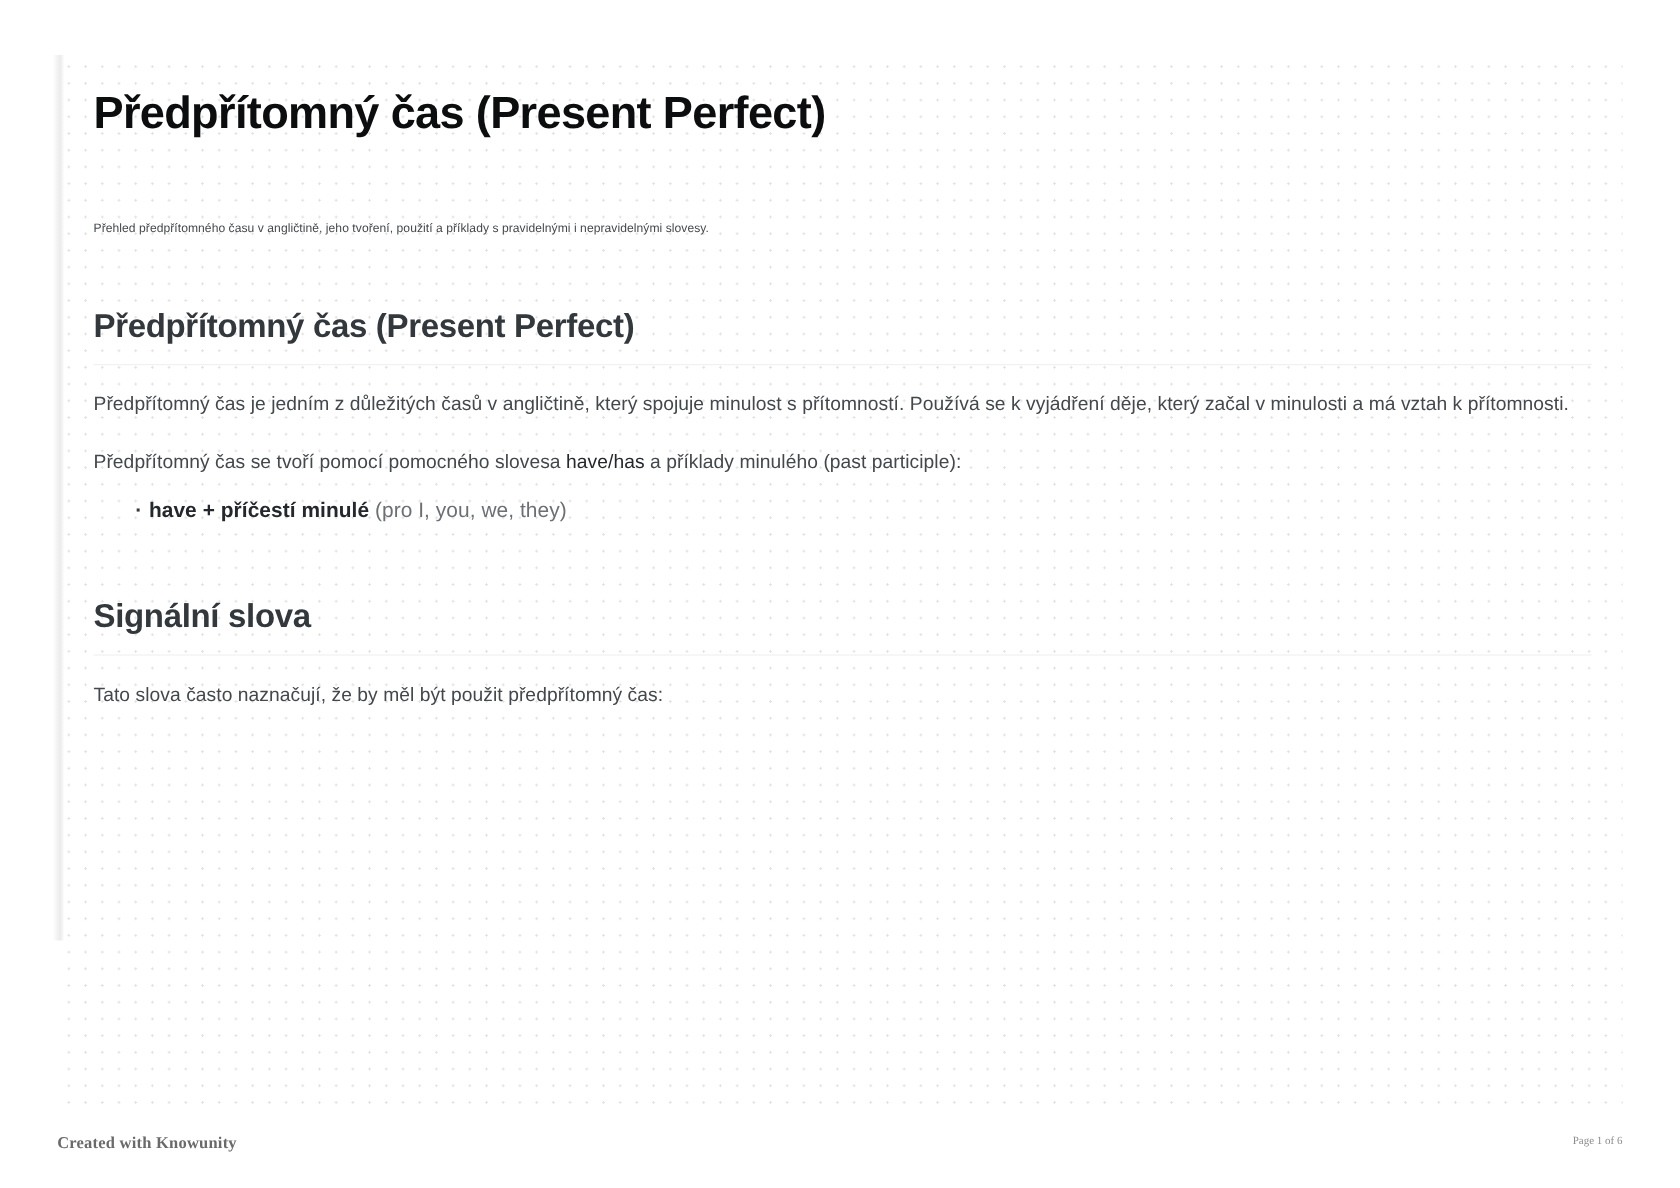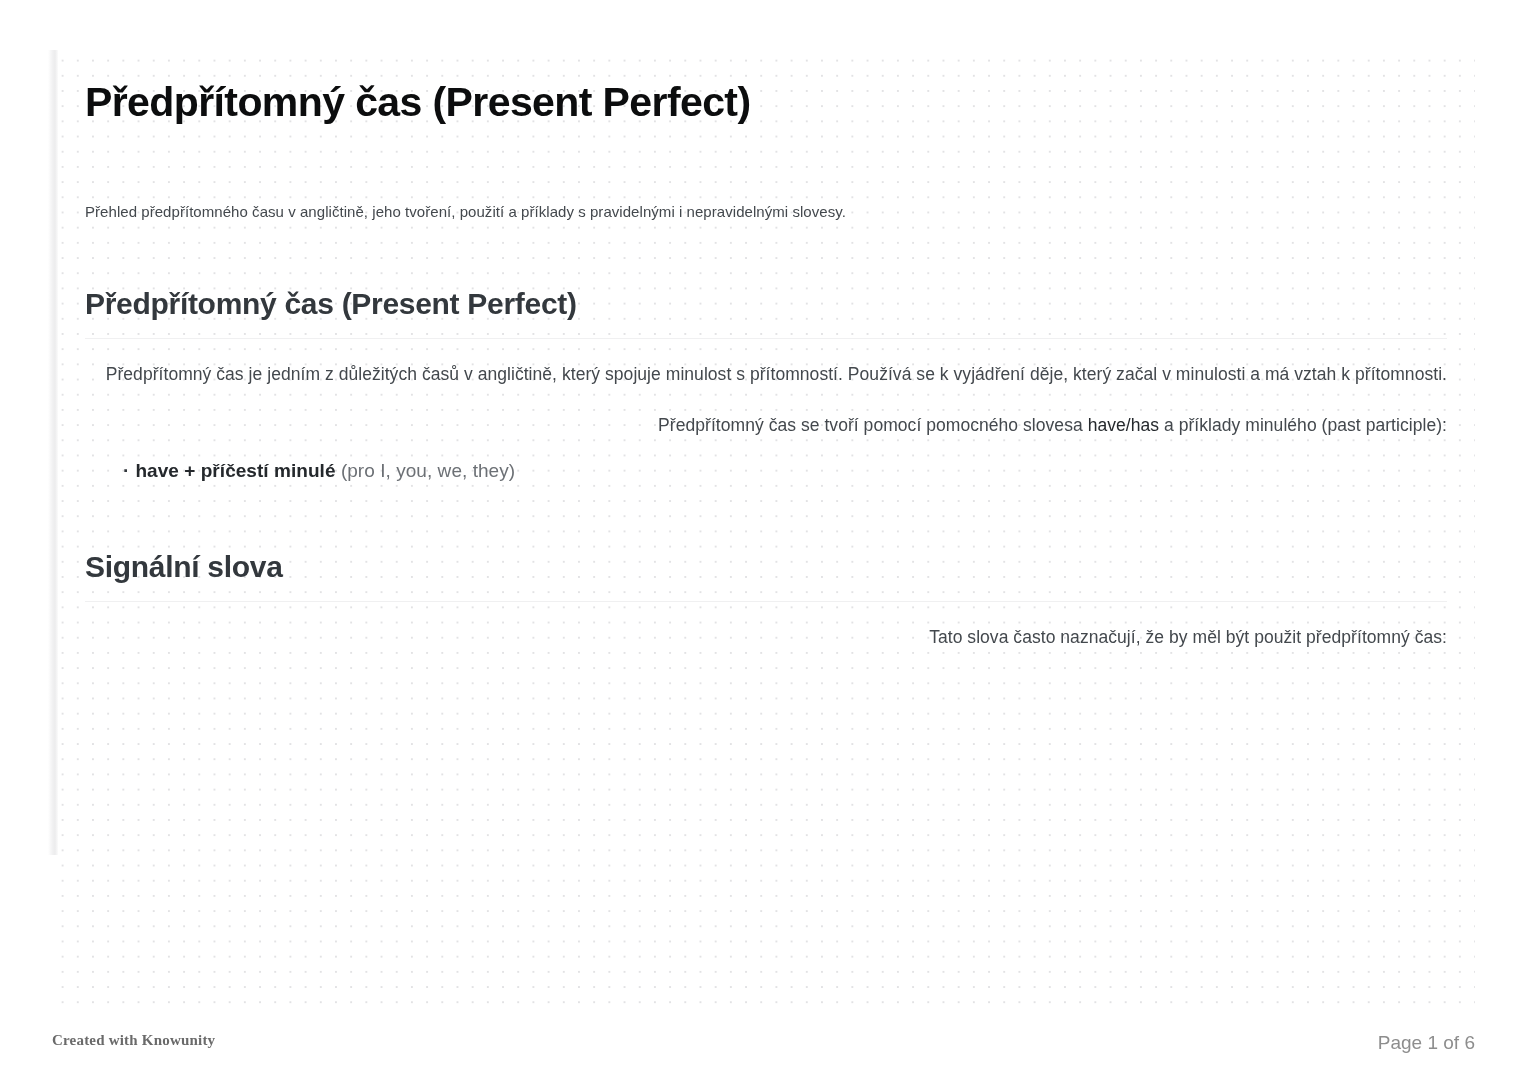"Přehled předpřítomného času v" p.lead { font-size: 15px -> 11px }
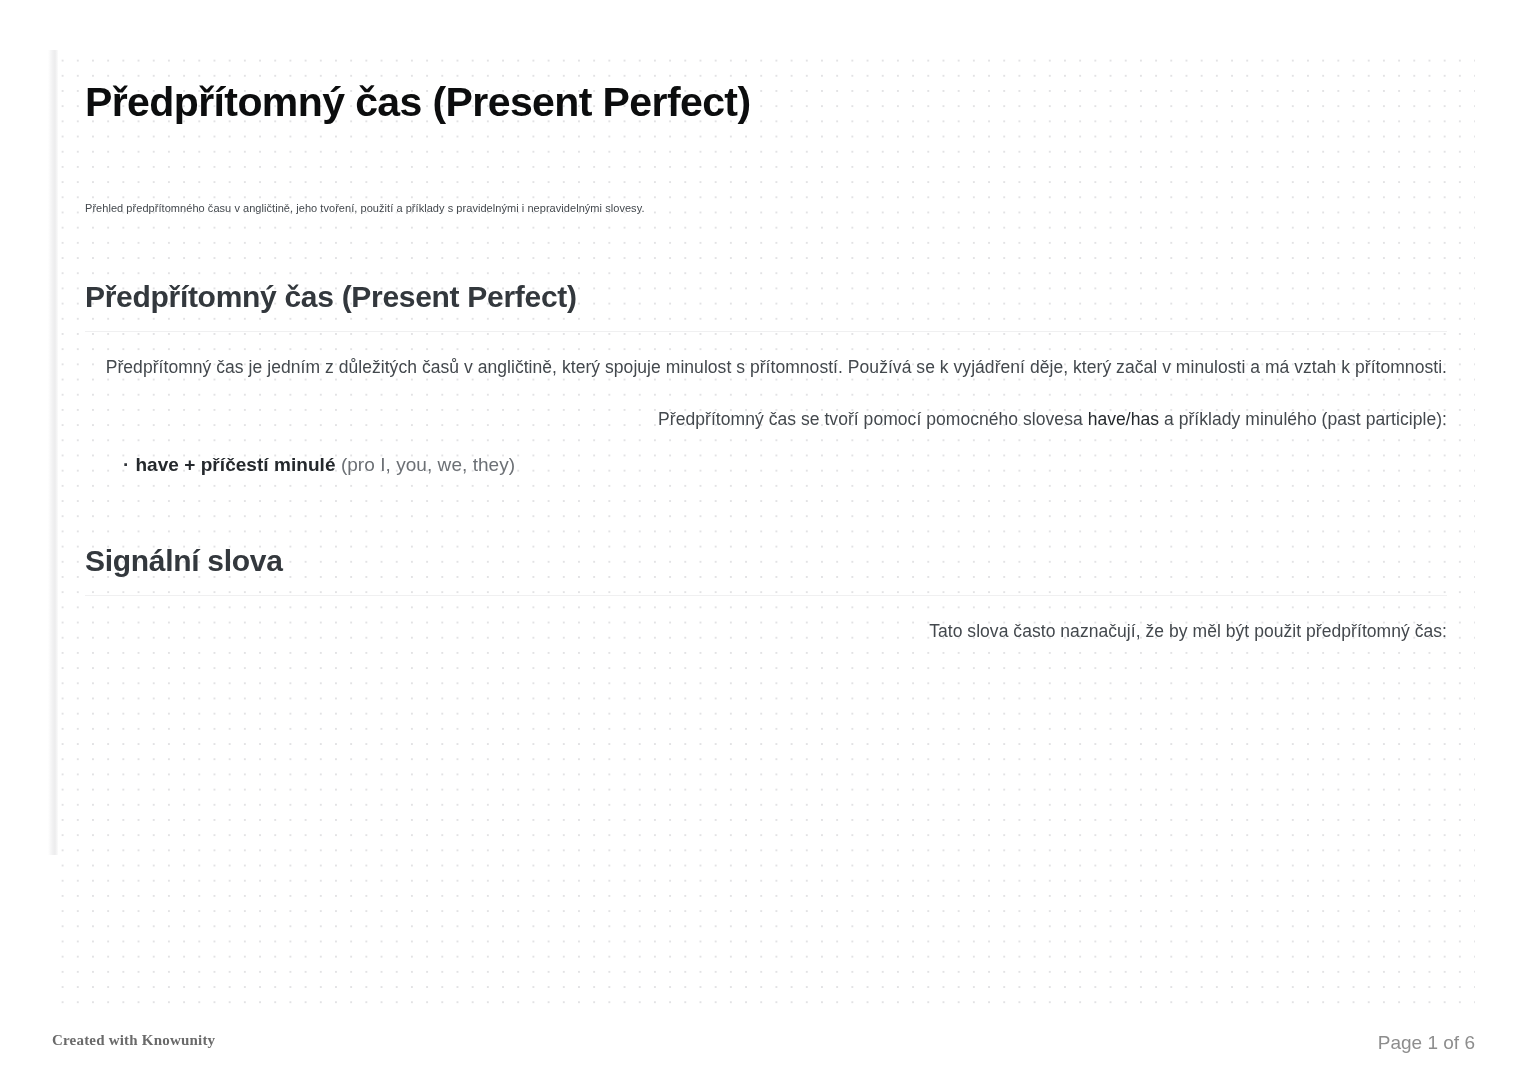"Předpřítomný čas je jedním z" p.body { text-align: right -> none }
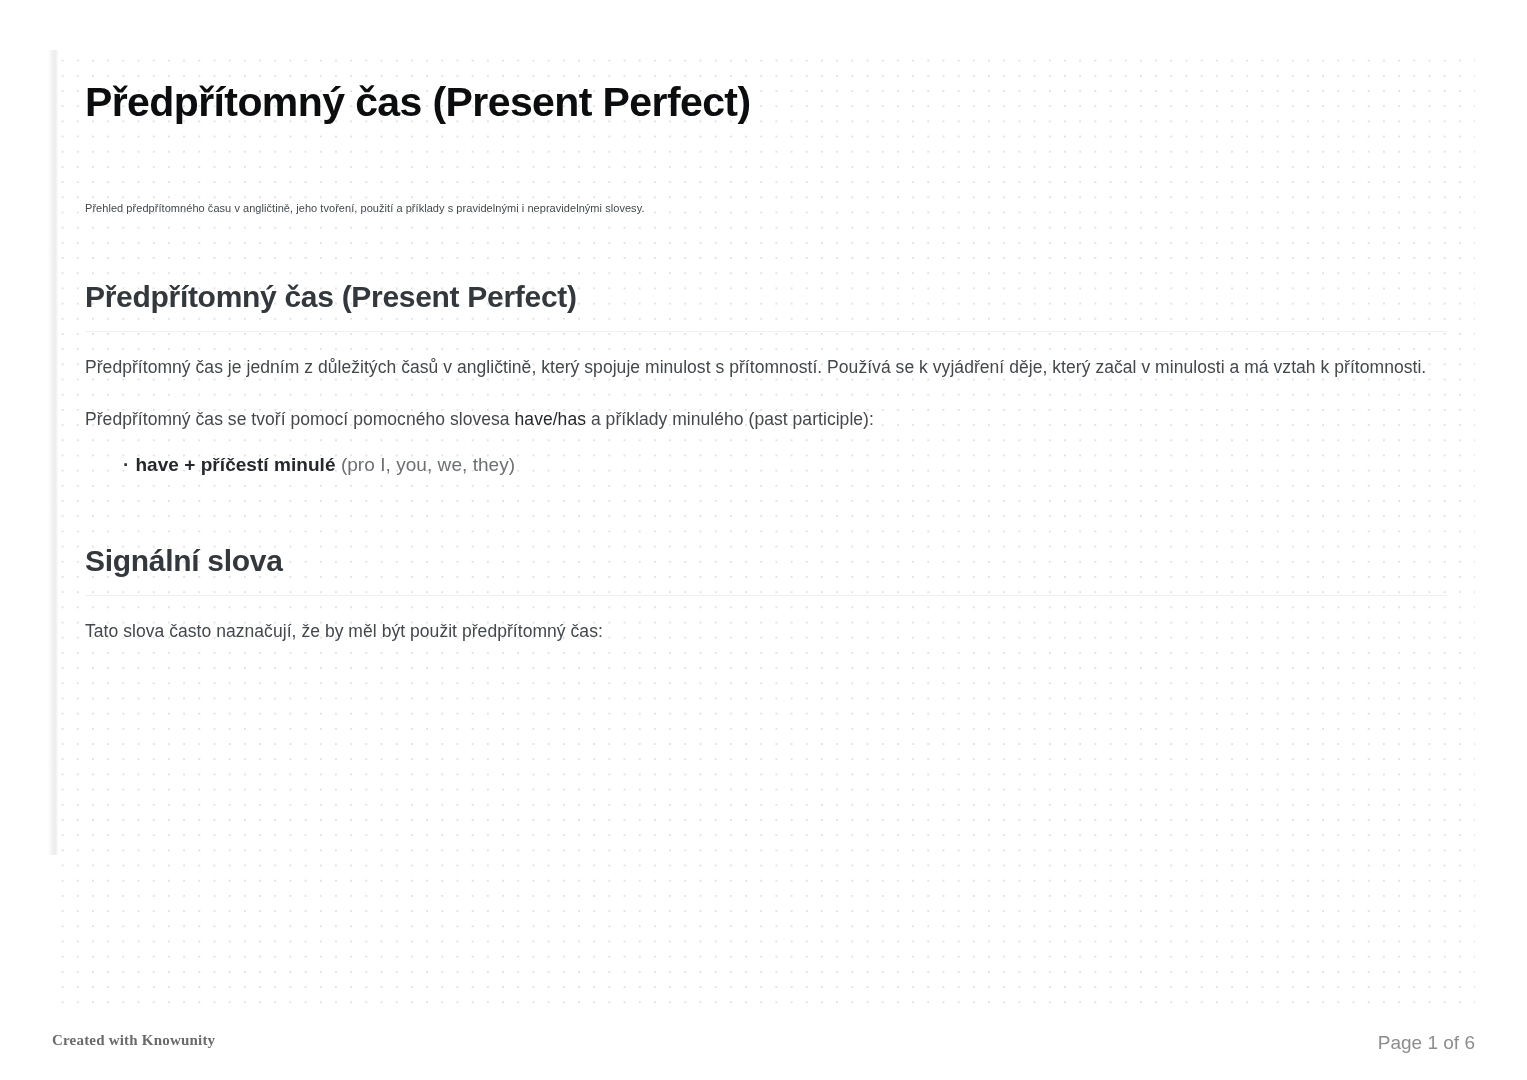"Page 1 of 6" #footer-right { font-family: Liberation Sans, sans-serif -> Liberation Serif, serif; font-size: 19px -> 10px }
